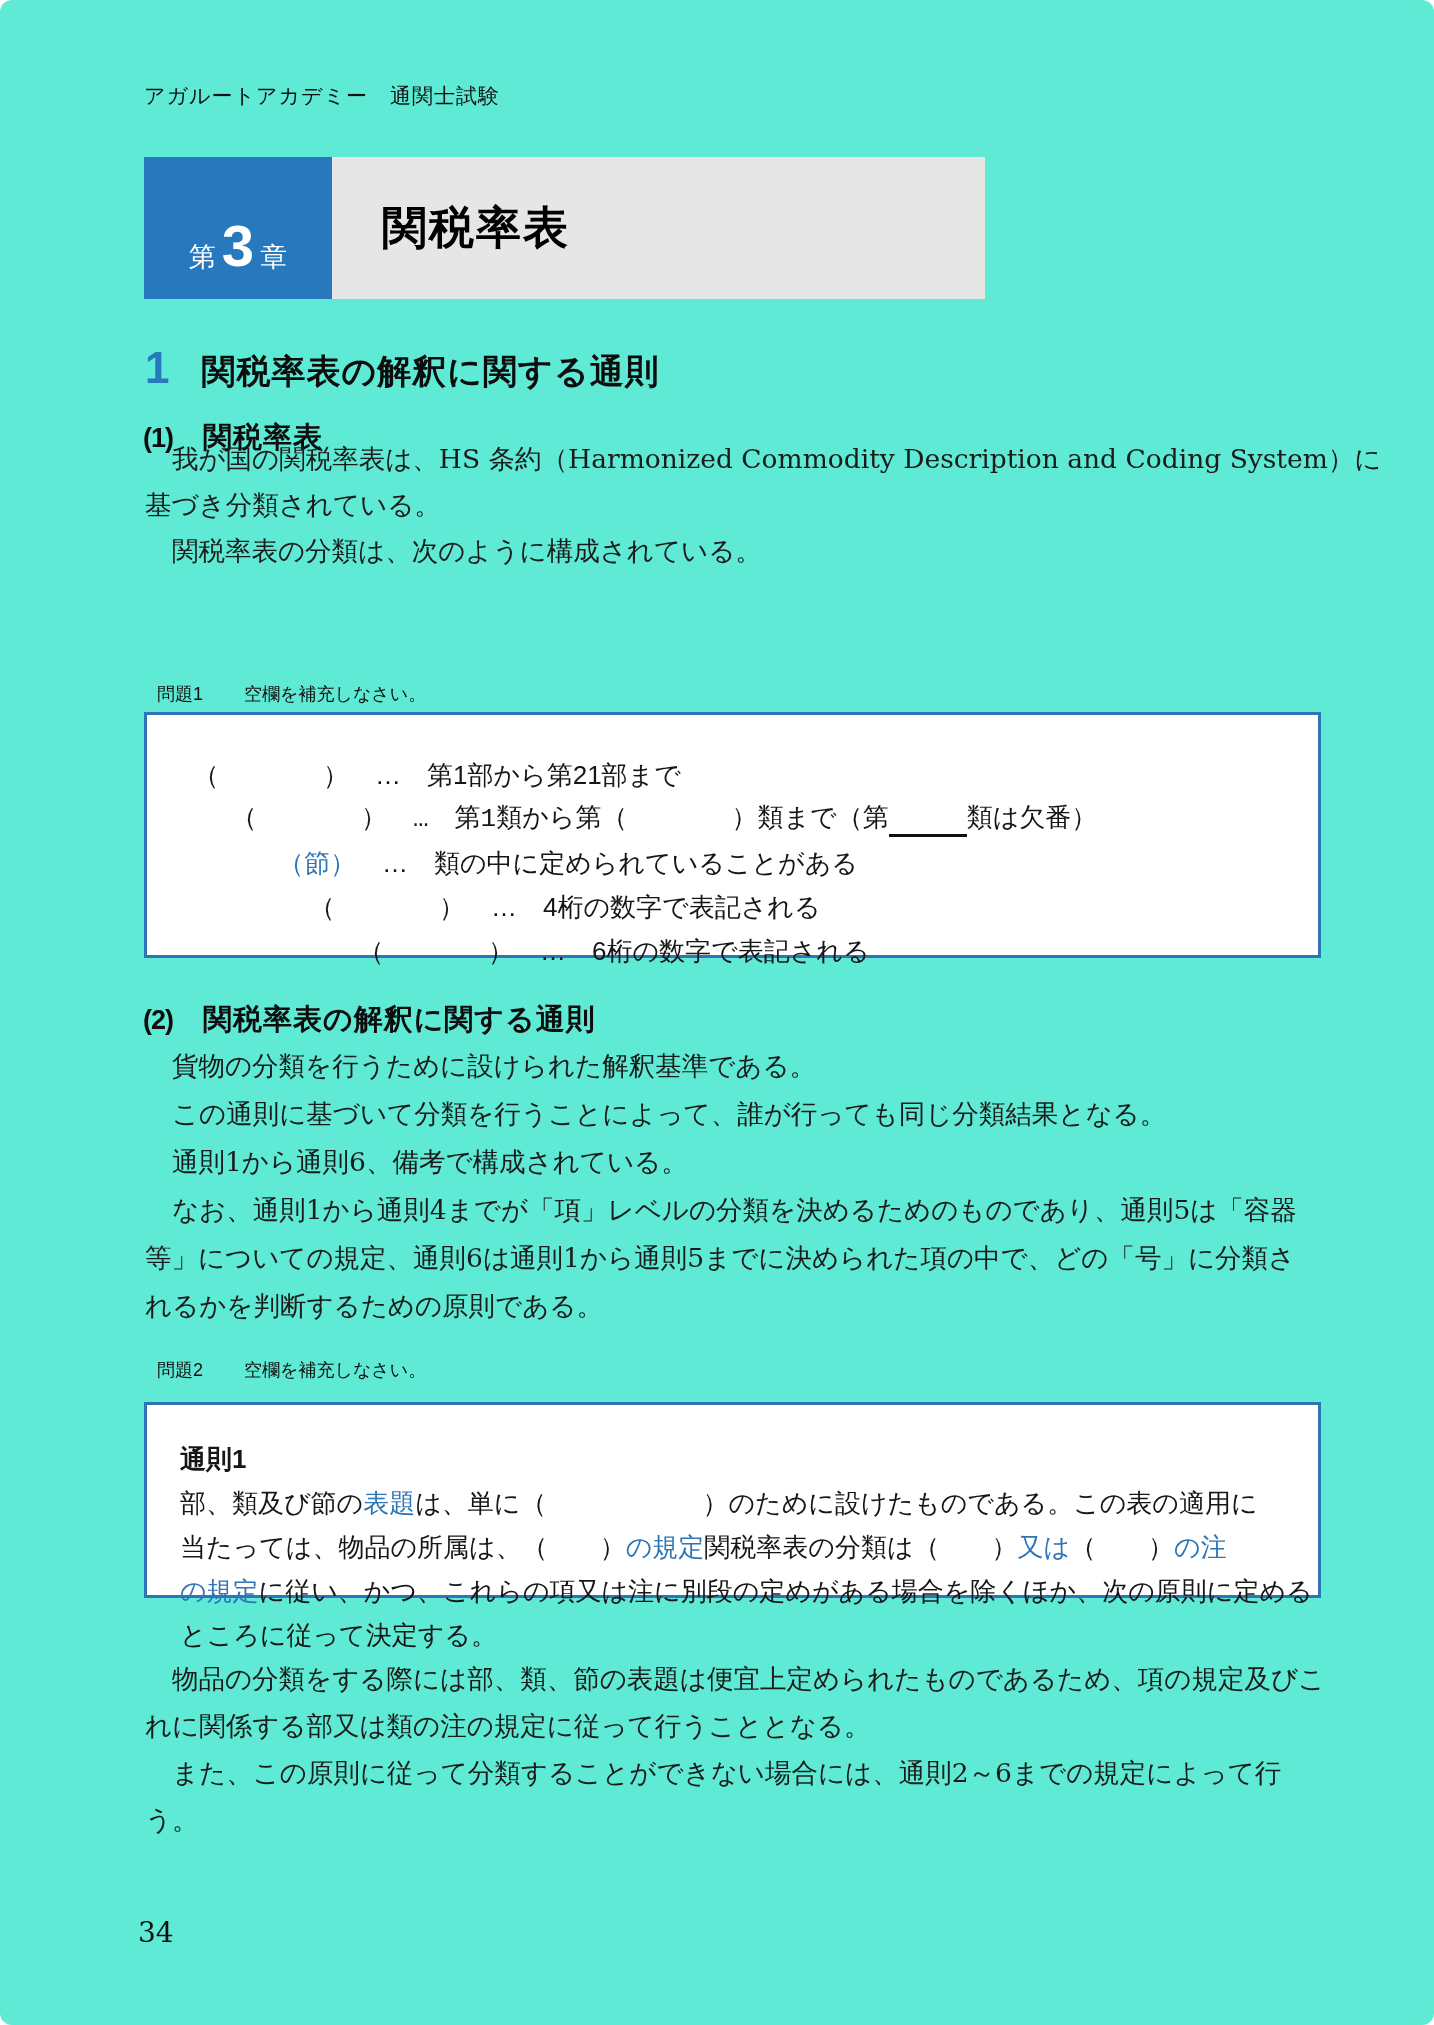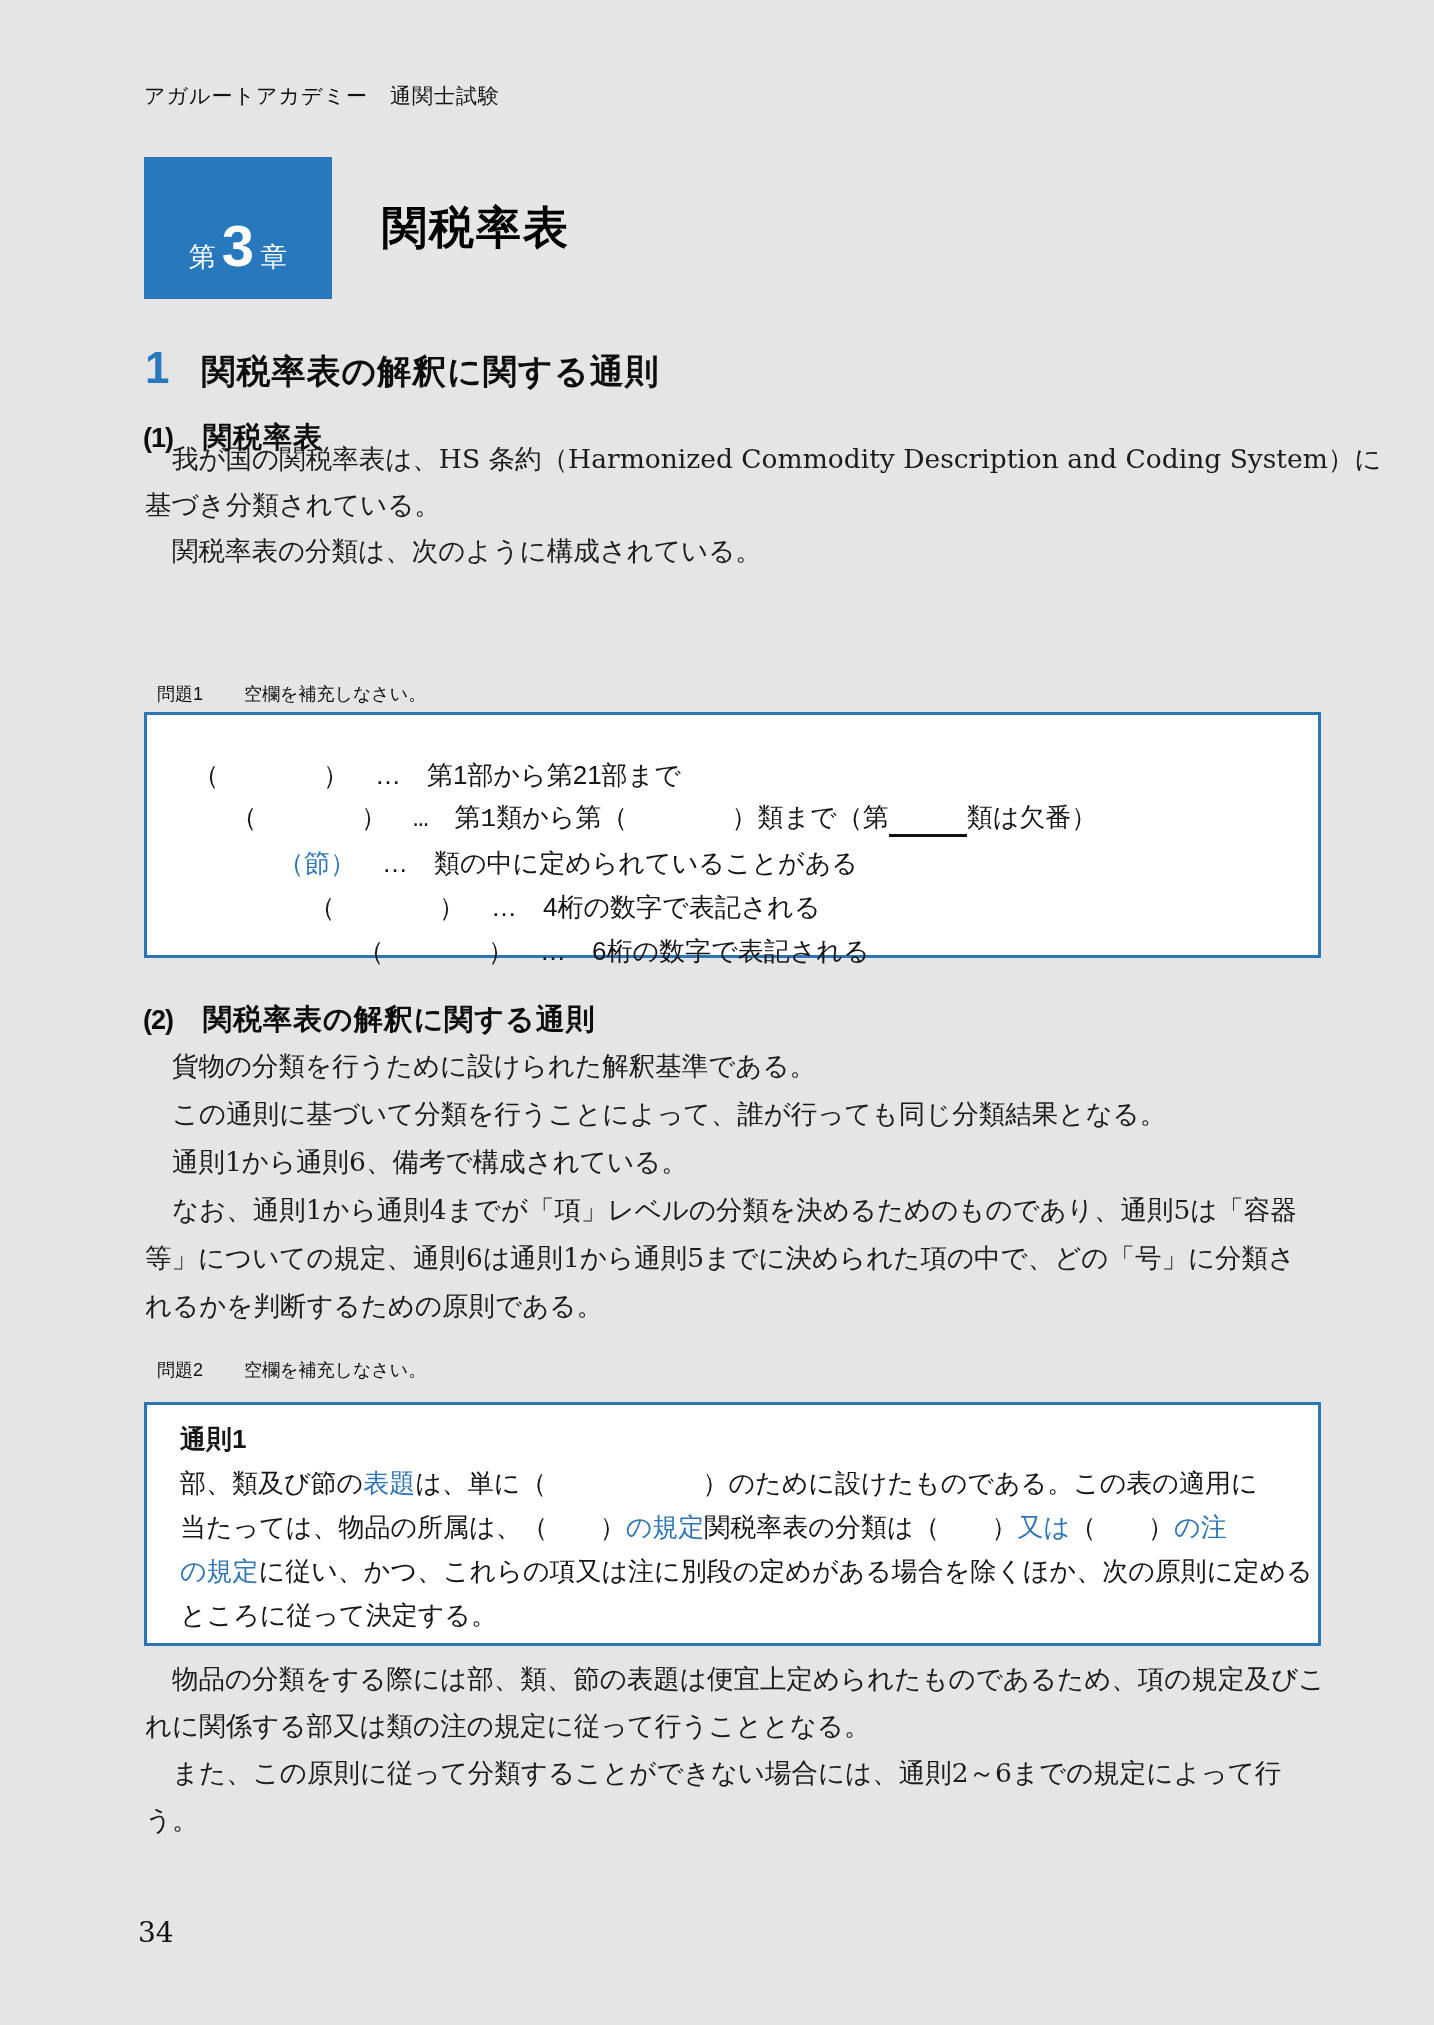"アガルートアカデミー 通関士試験" .page { background: #e5e5e5 -> #5eead4; border-radius: none -> 12px }
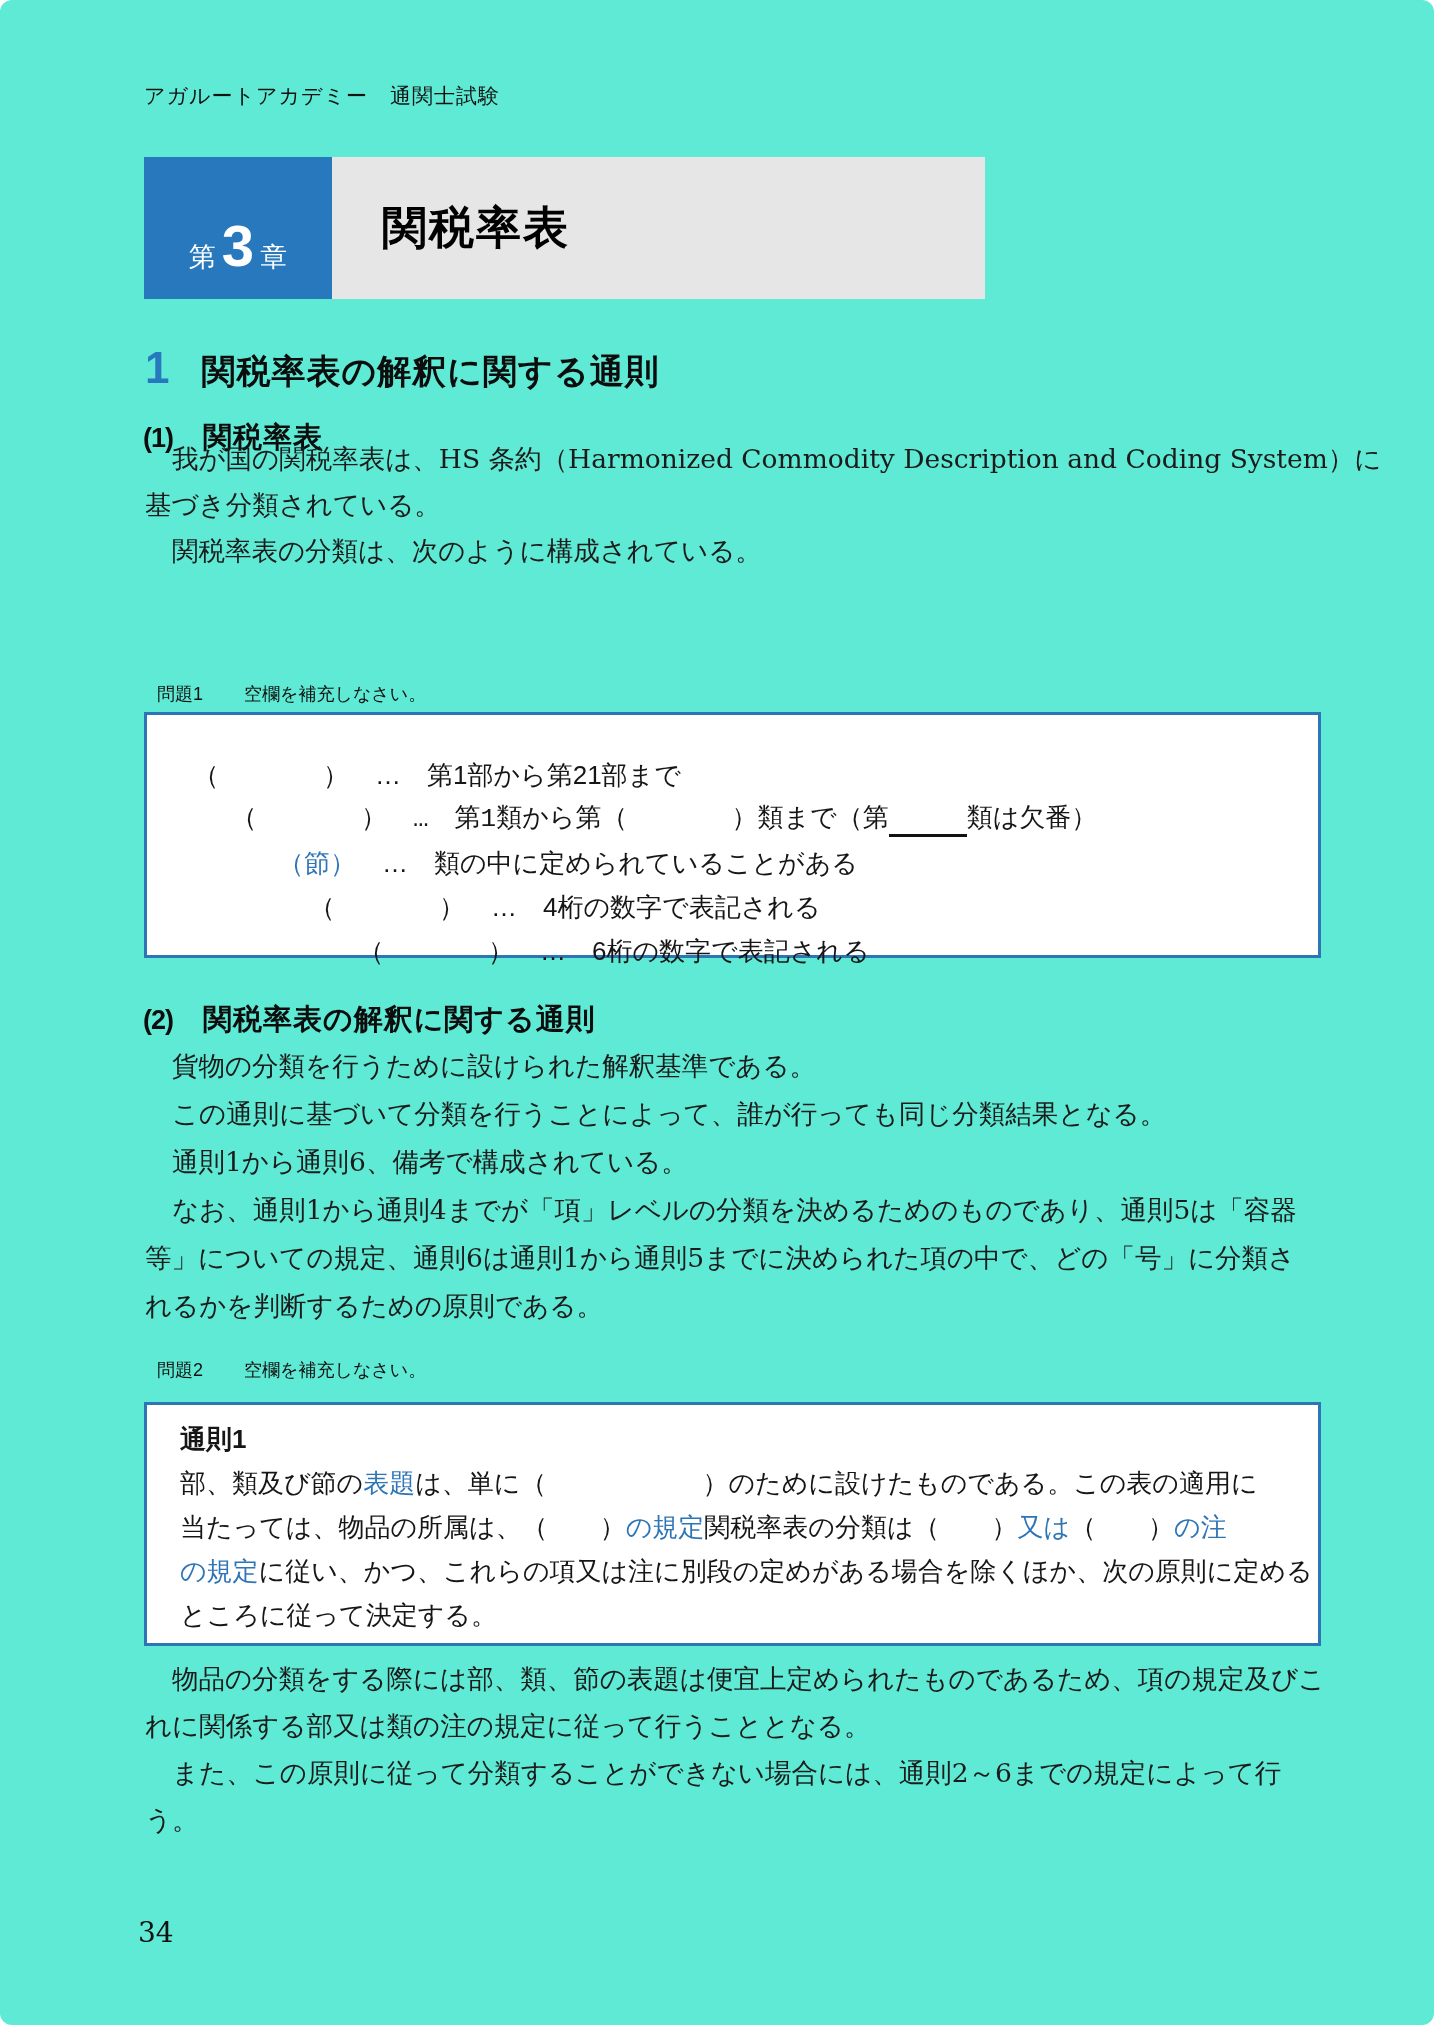"通則1" .box2 { height: 244px -> 196px; padding: 12px 33px -> 32px 33px }
